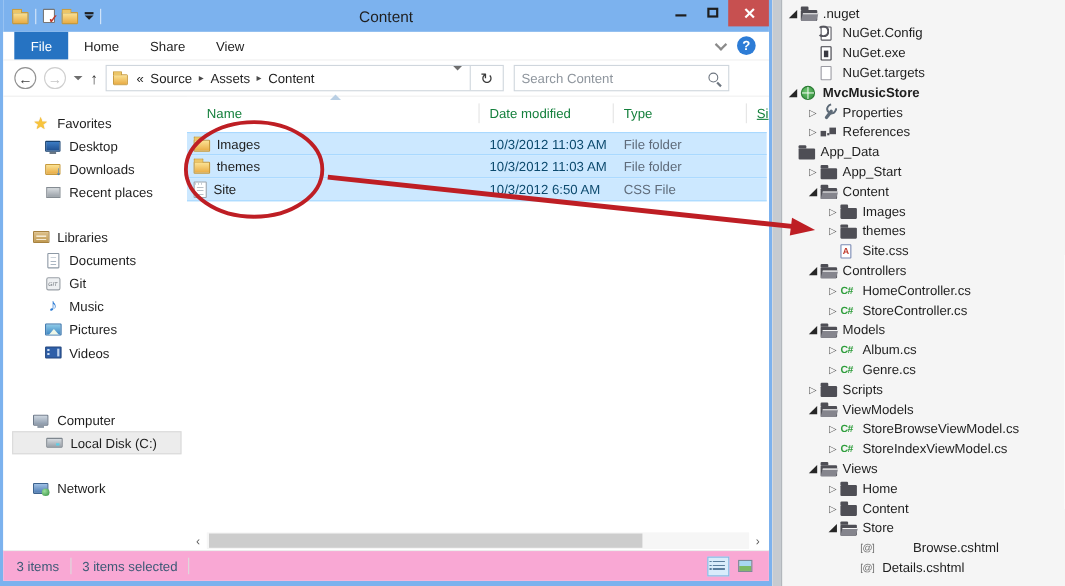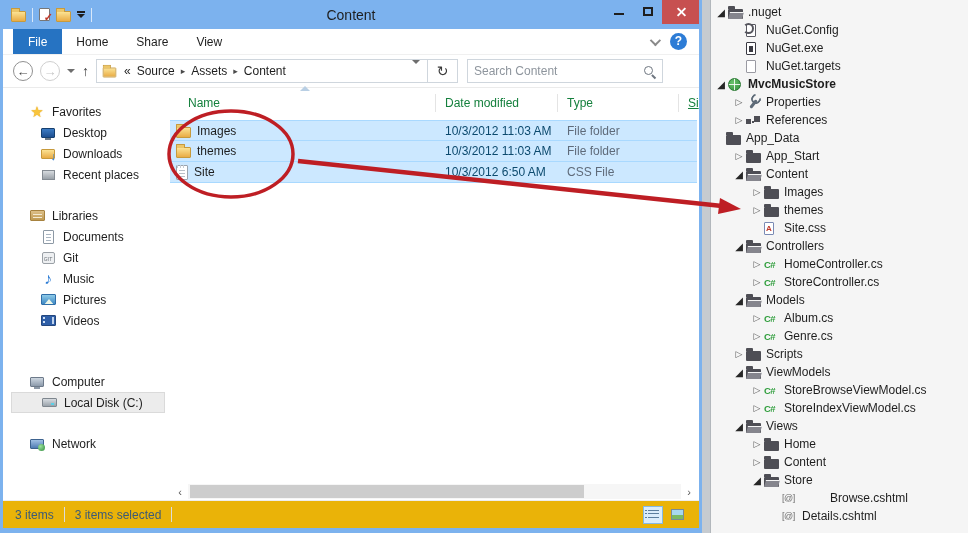"3 items" .statusbar { background: #eab308 -> #f9a8d4 }
